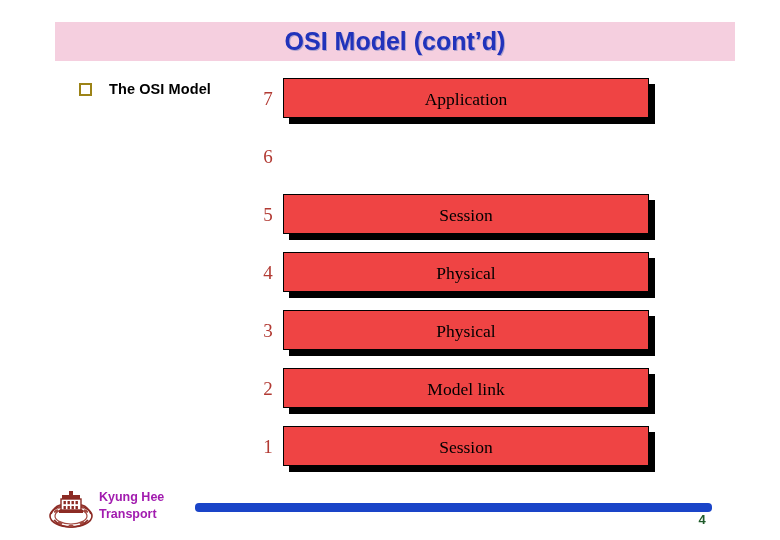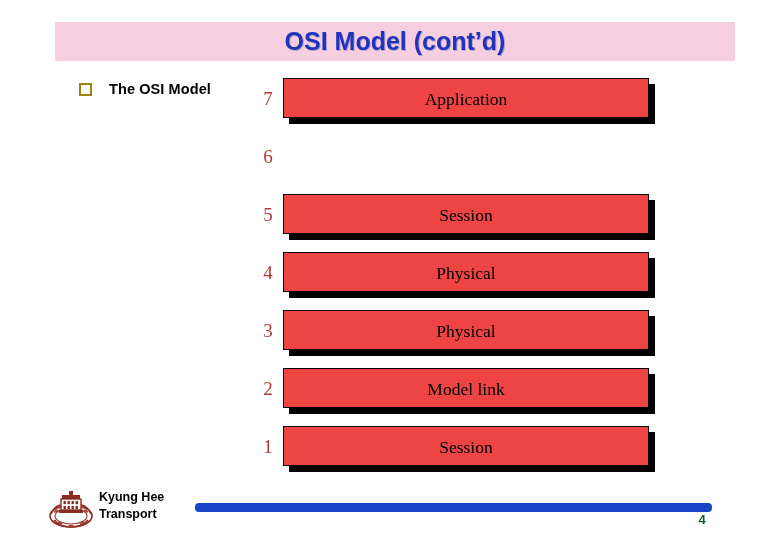"Kyung Hee" #footer-org { color: #000000 -> #a21caf }
